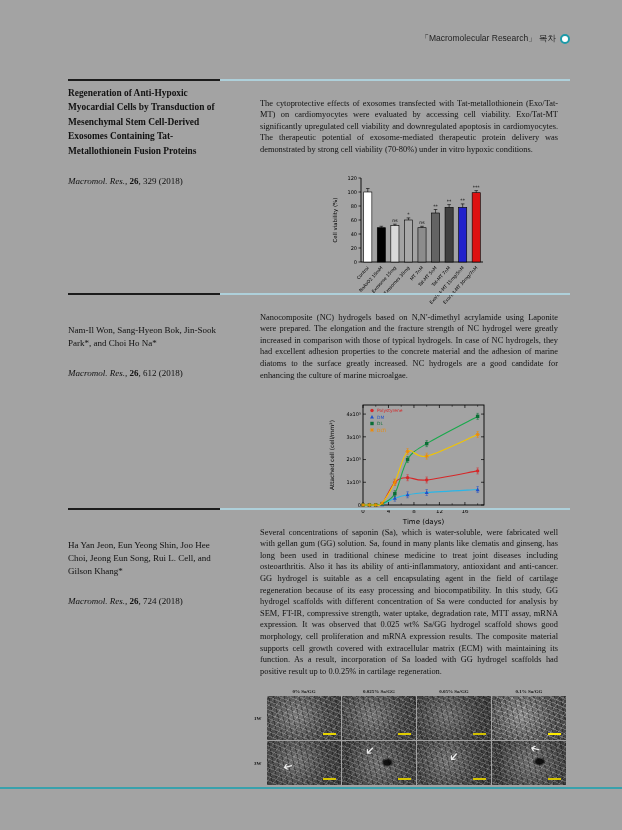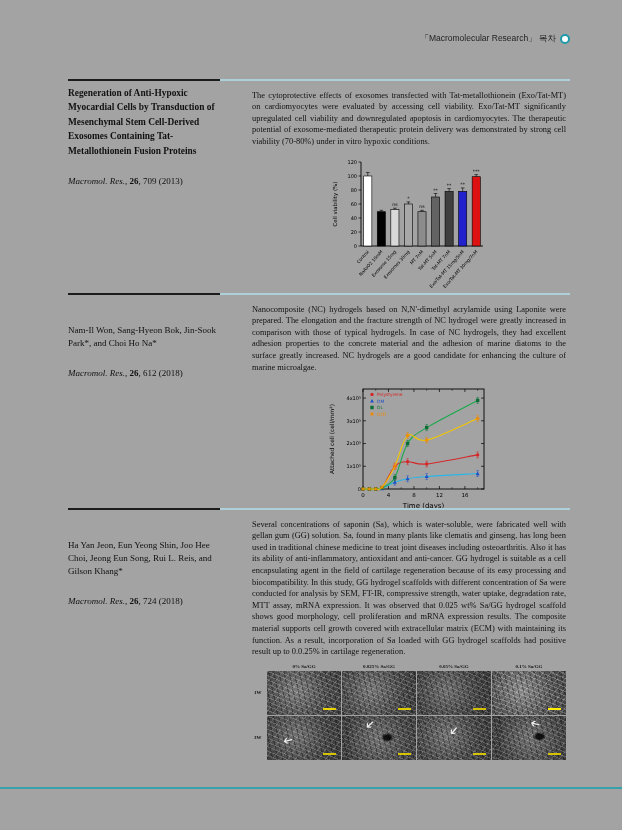"The cytoprotective effects of exosomes" .abstract { margin: 4px -> 12px }
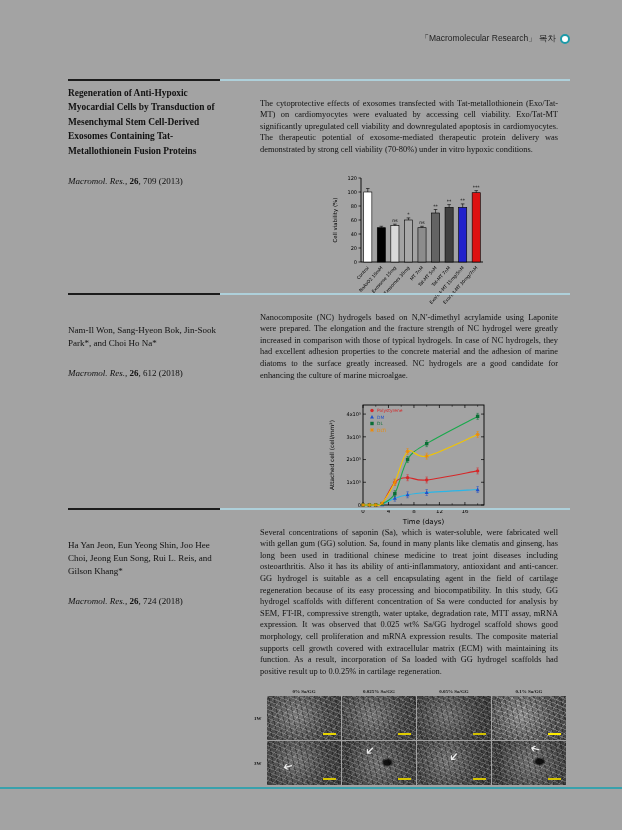", 709 (2013)" span { text: 709 (2013 -> 329 (2018 }
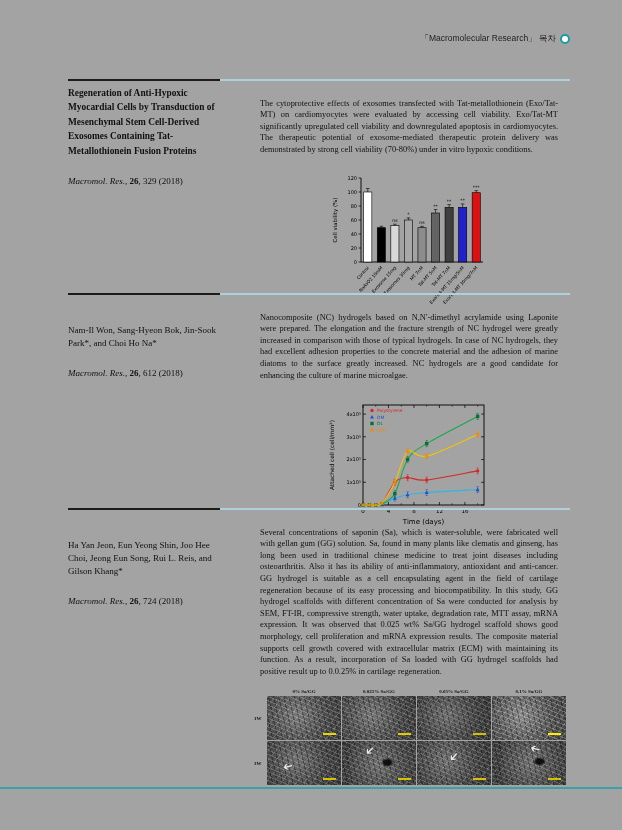"Ha Yan Jeon, Eun Yeong" p.authors { text: Reis -> Cell }
